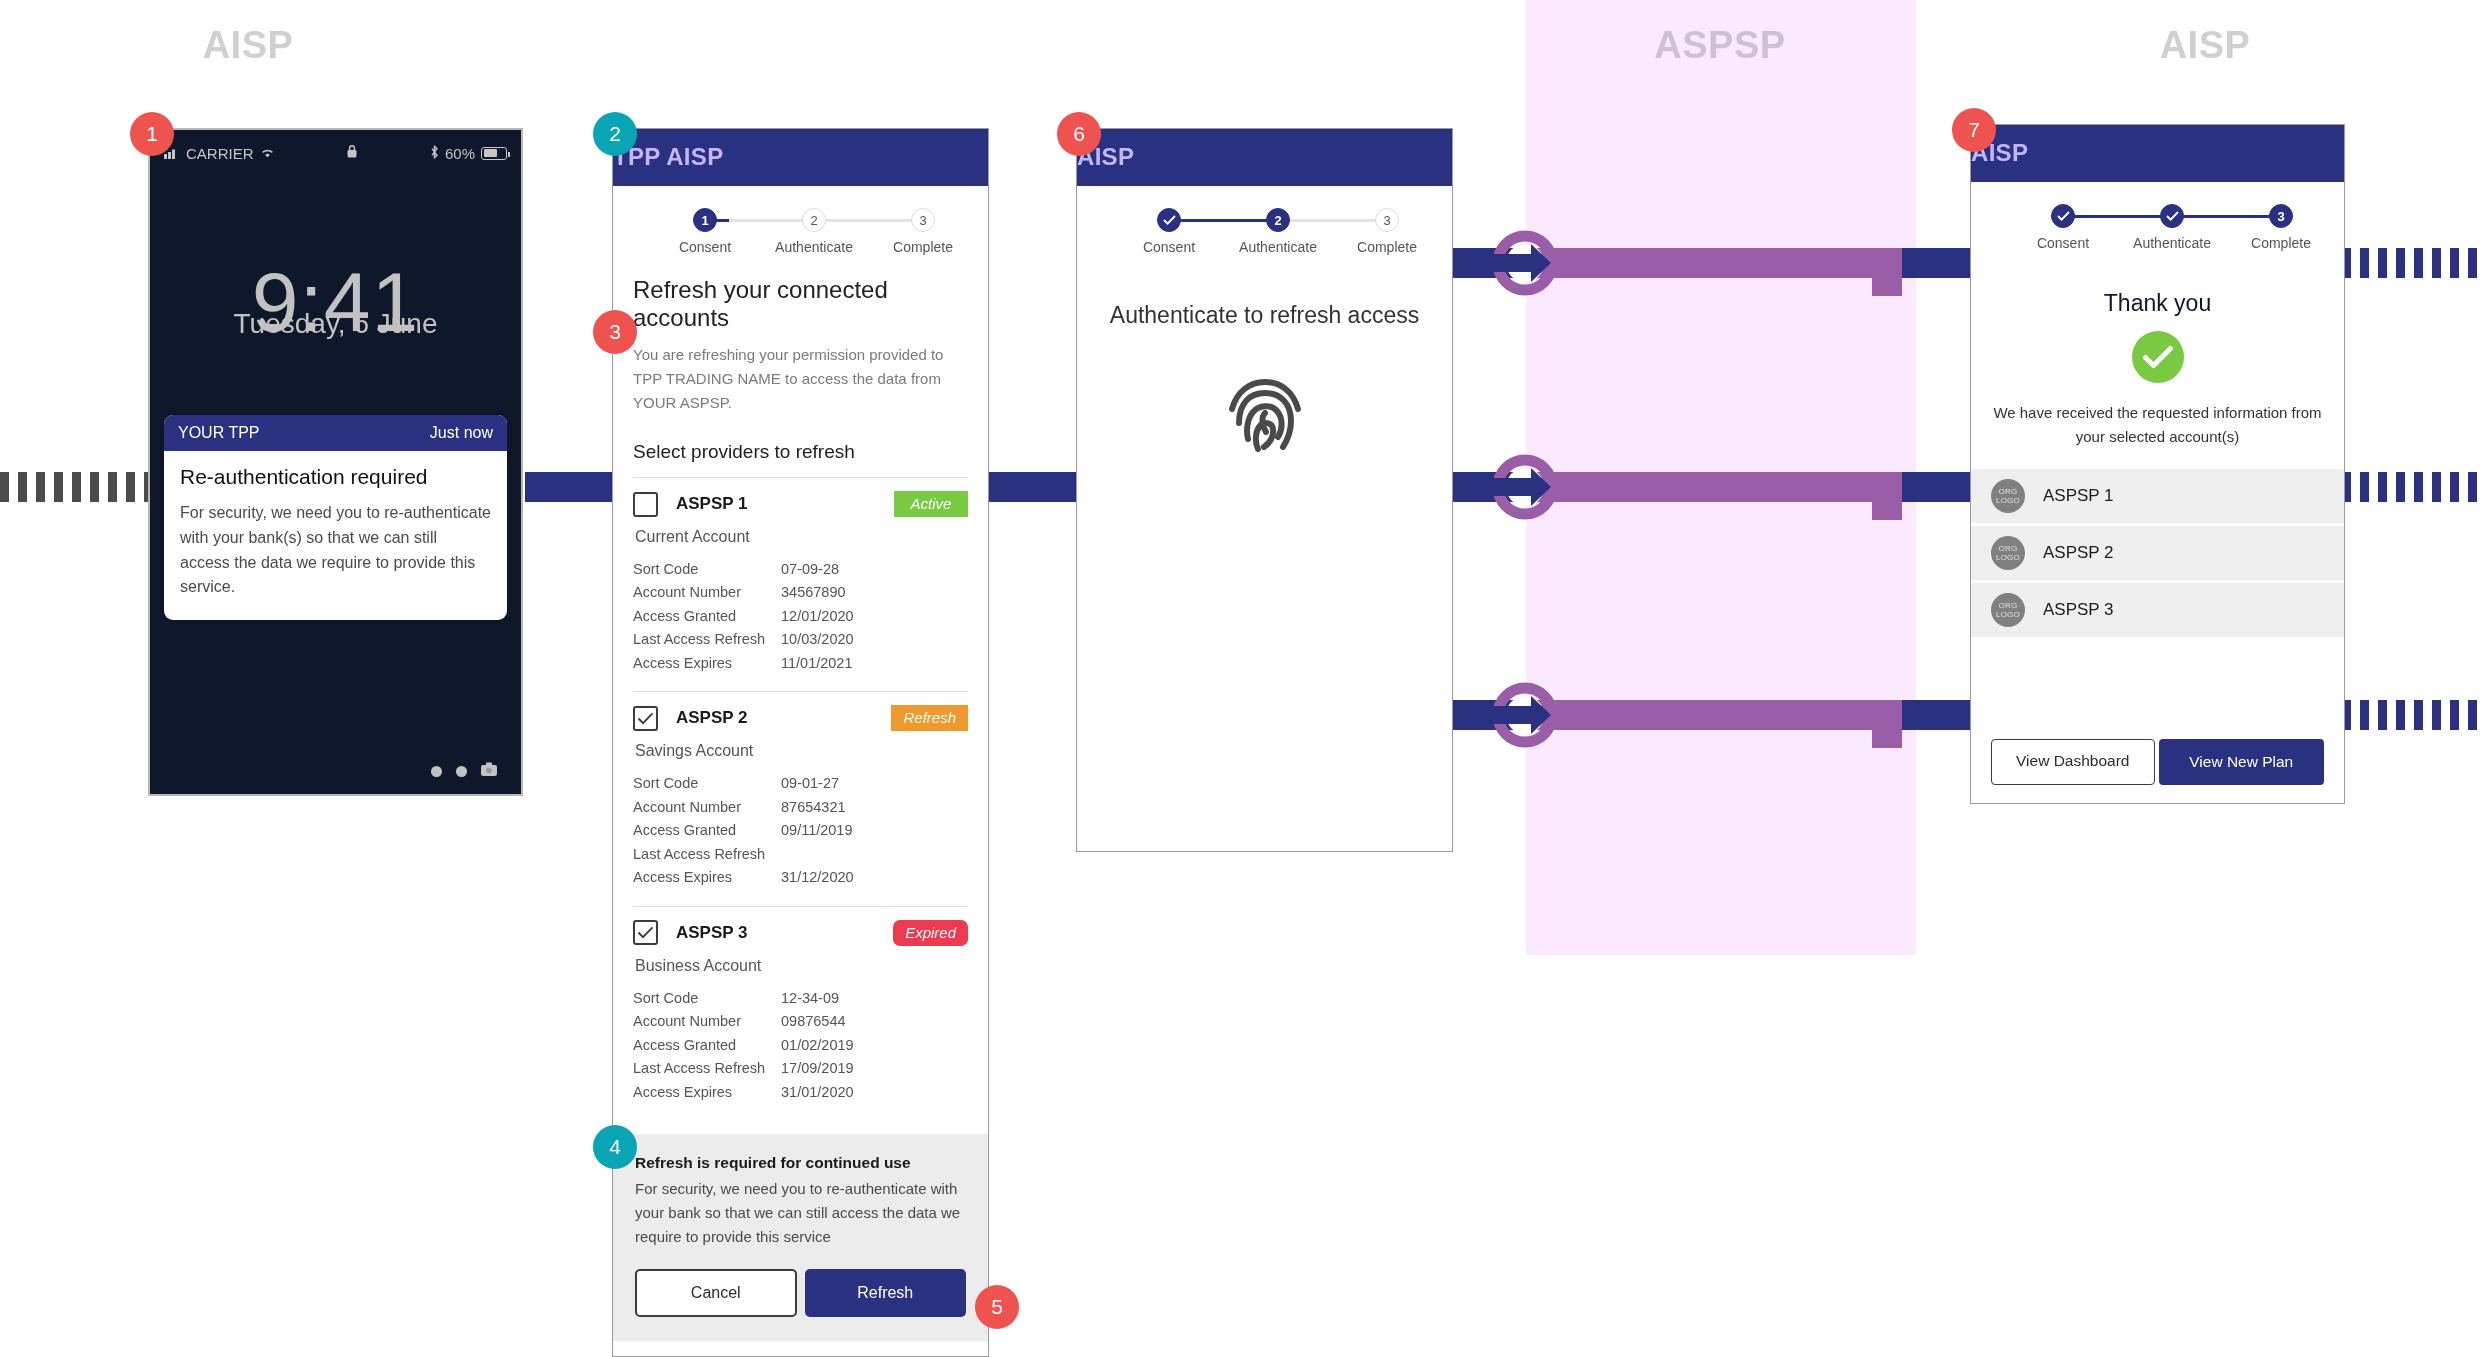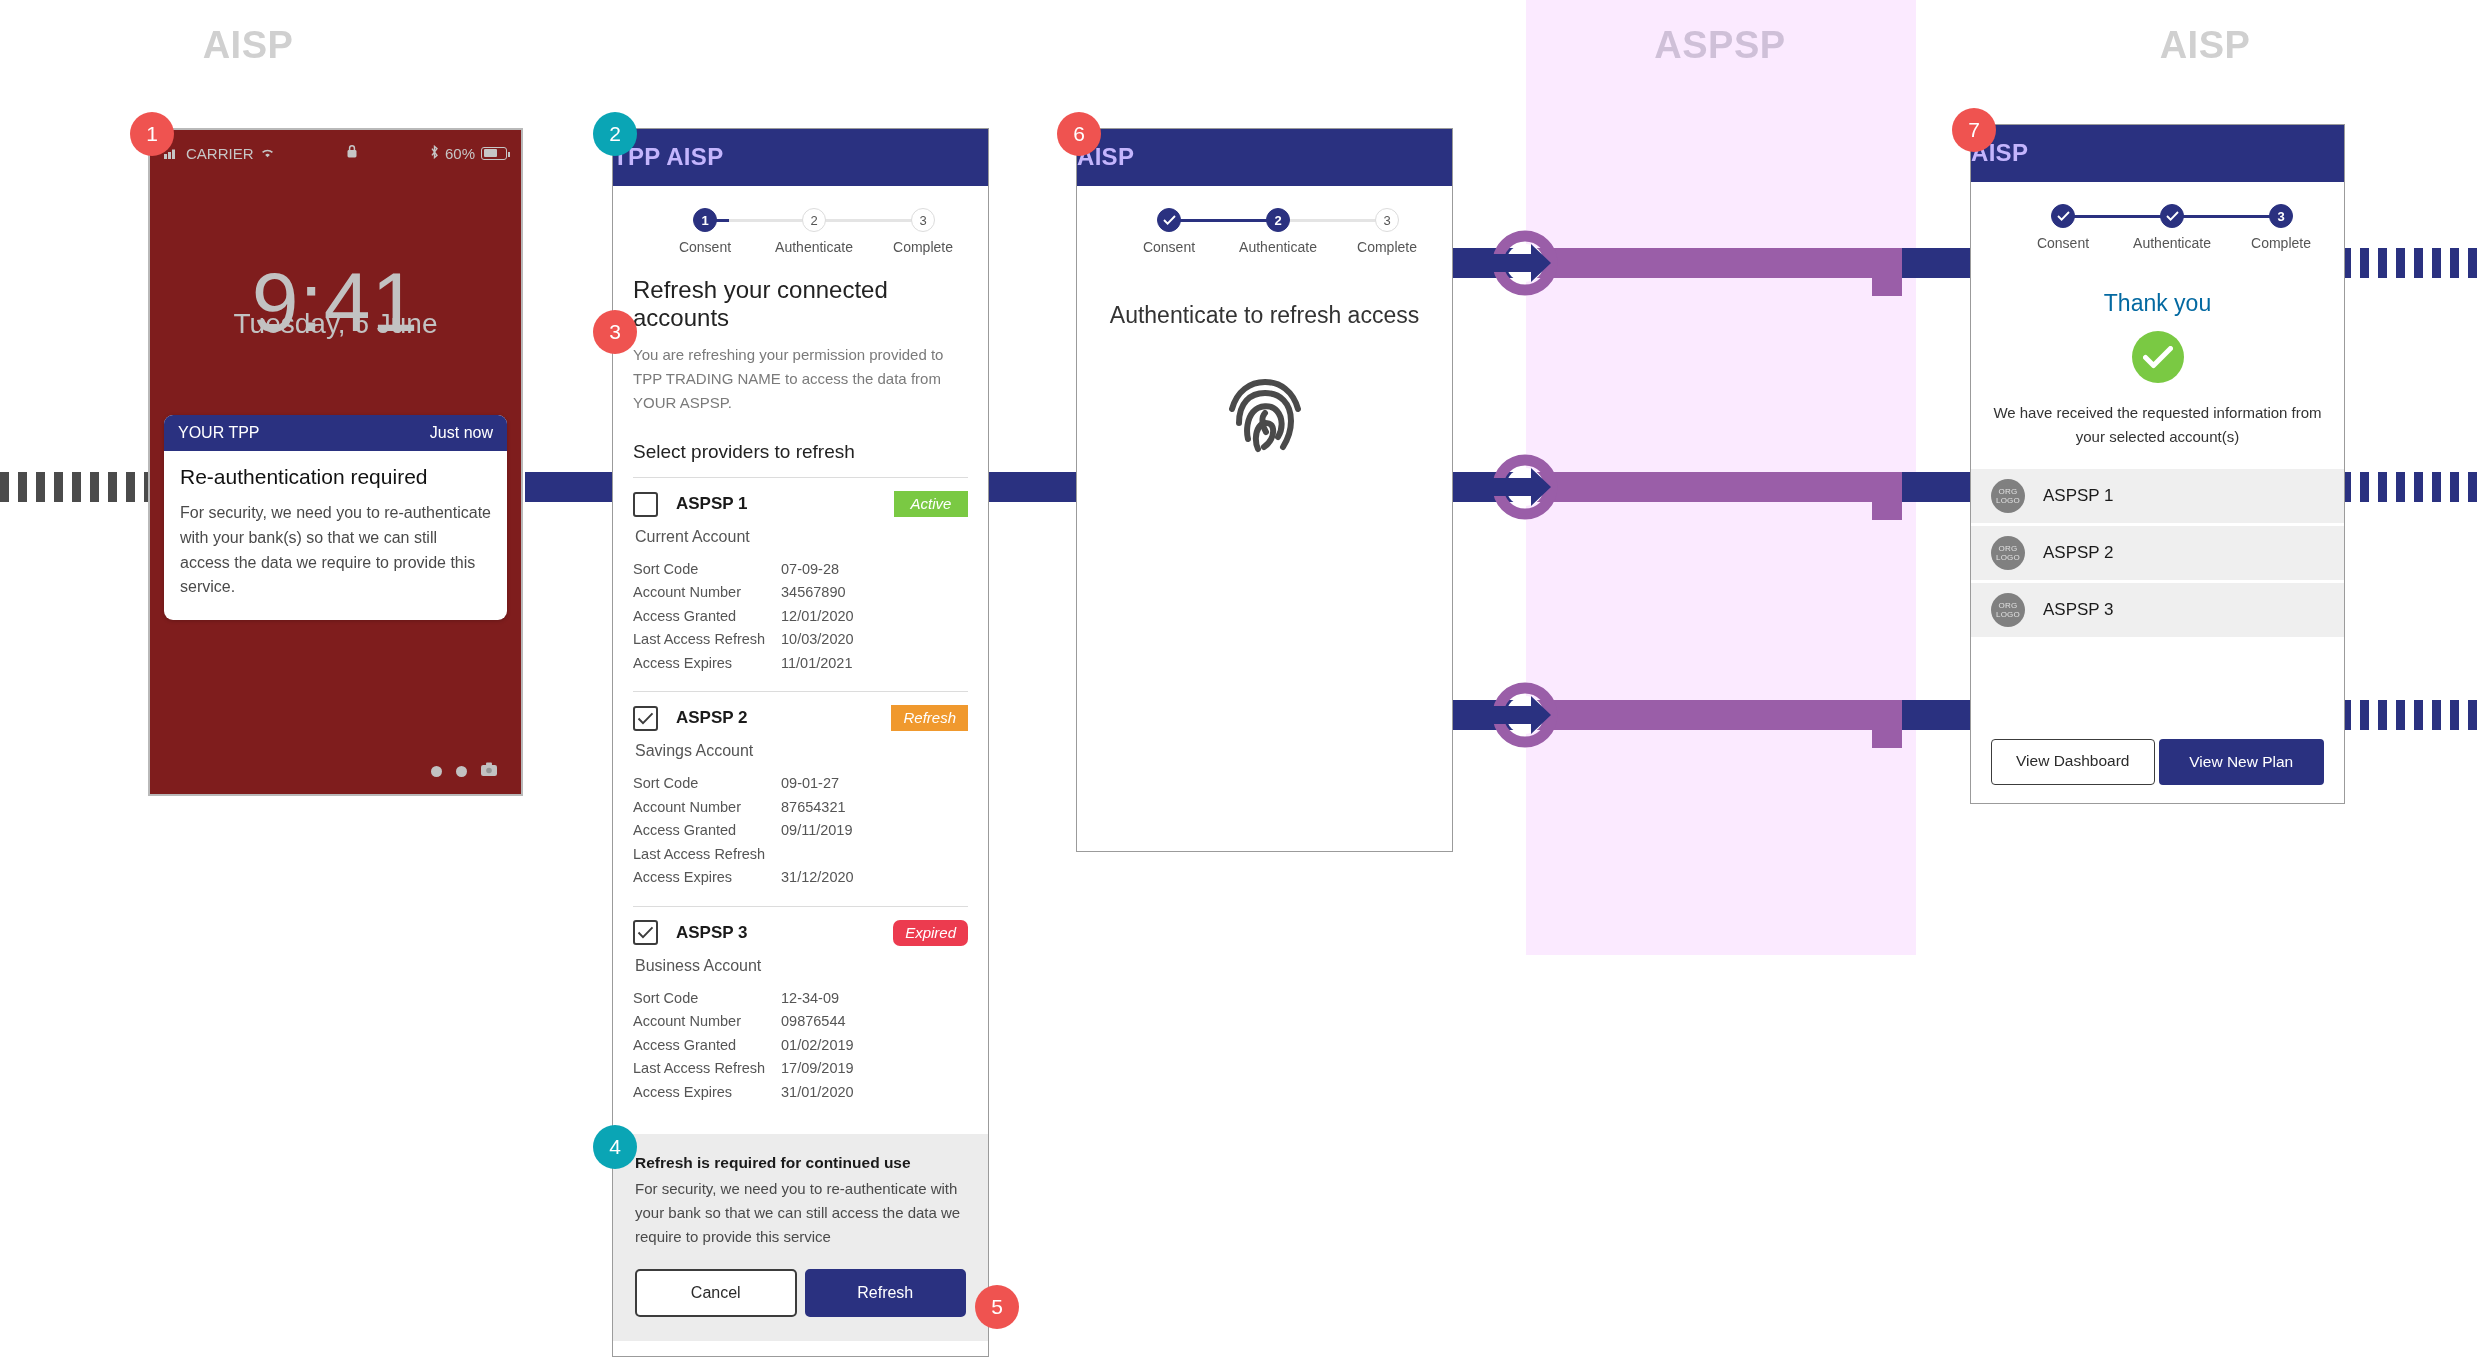"CARRIER" .phone { background: #7f1d1d -> #0f172a }
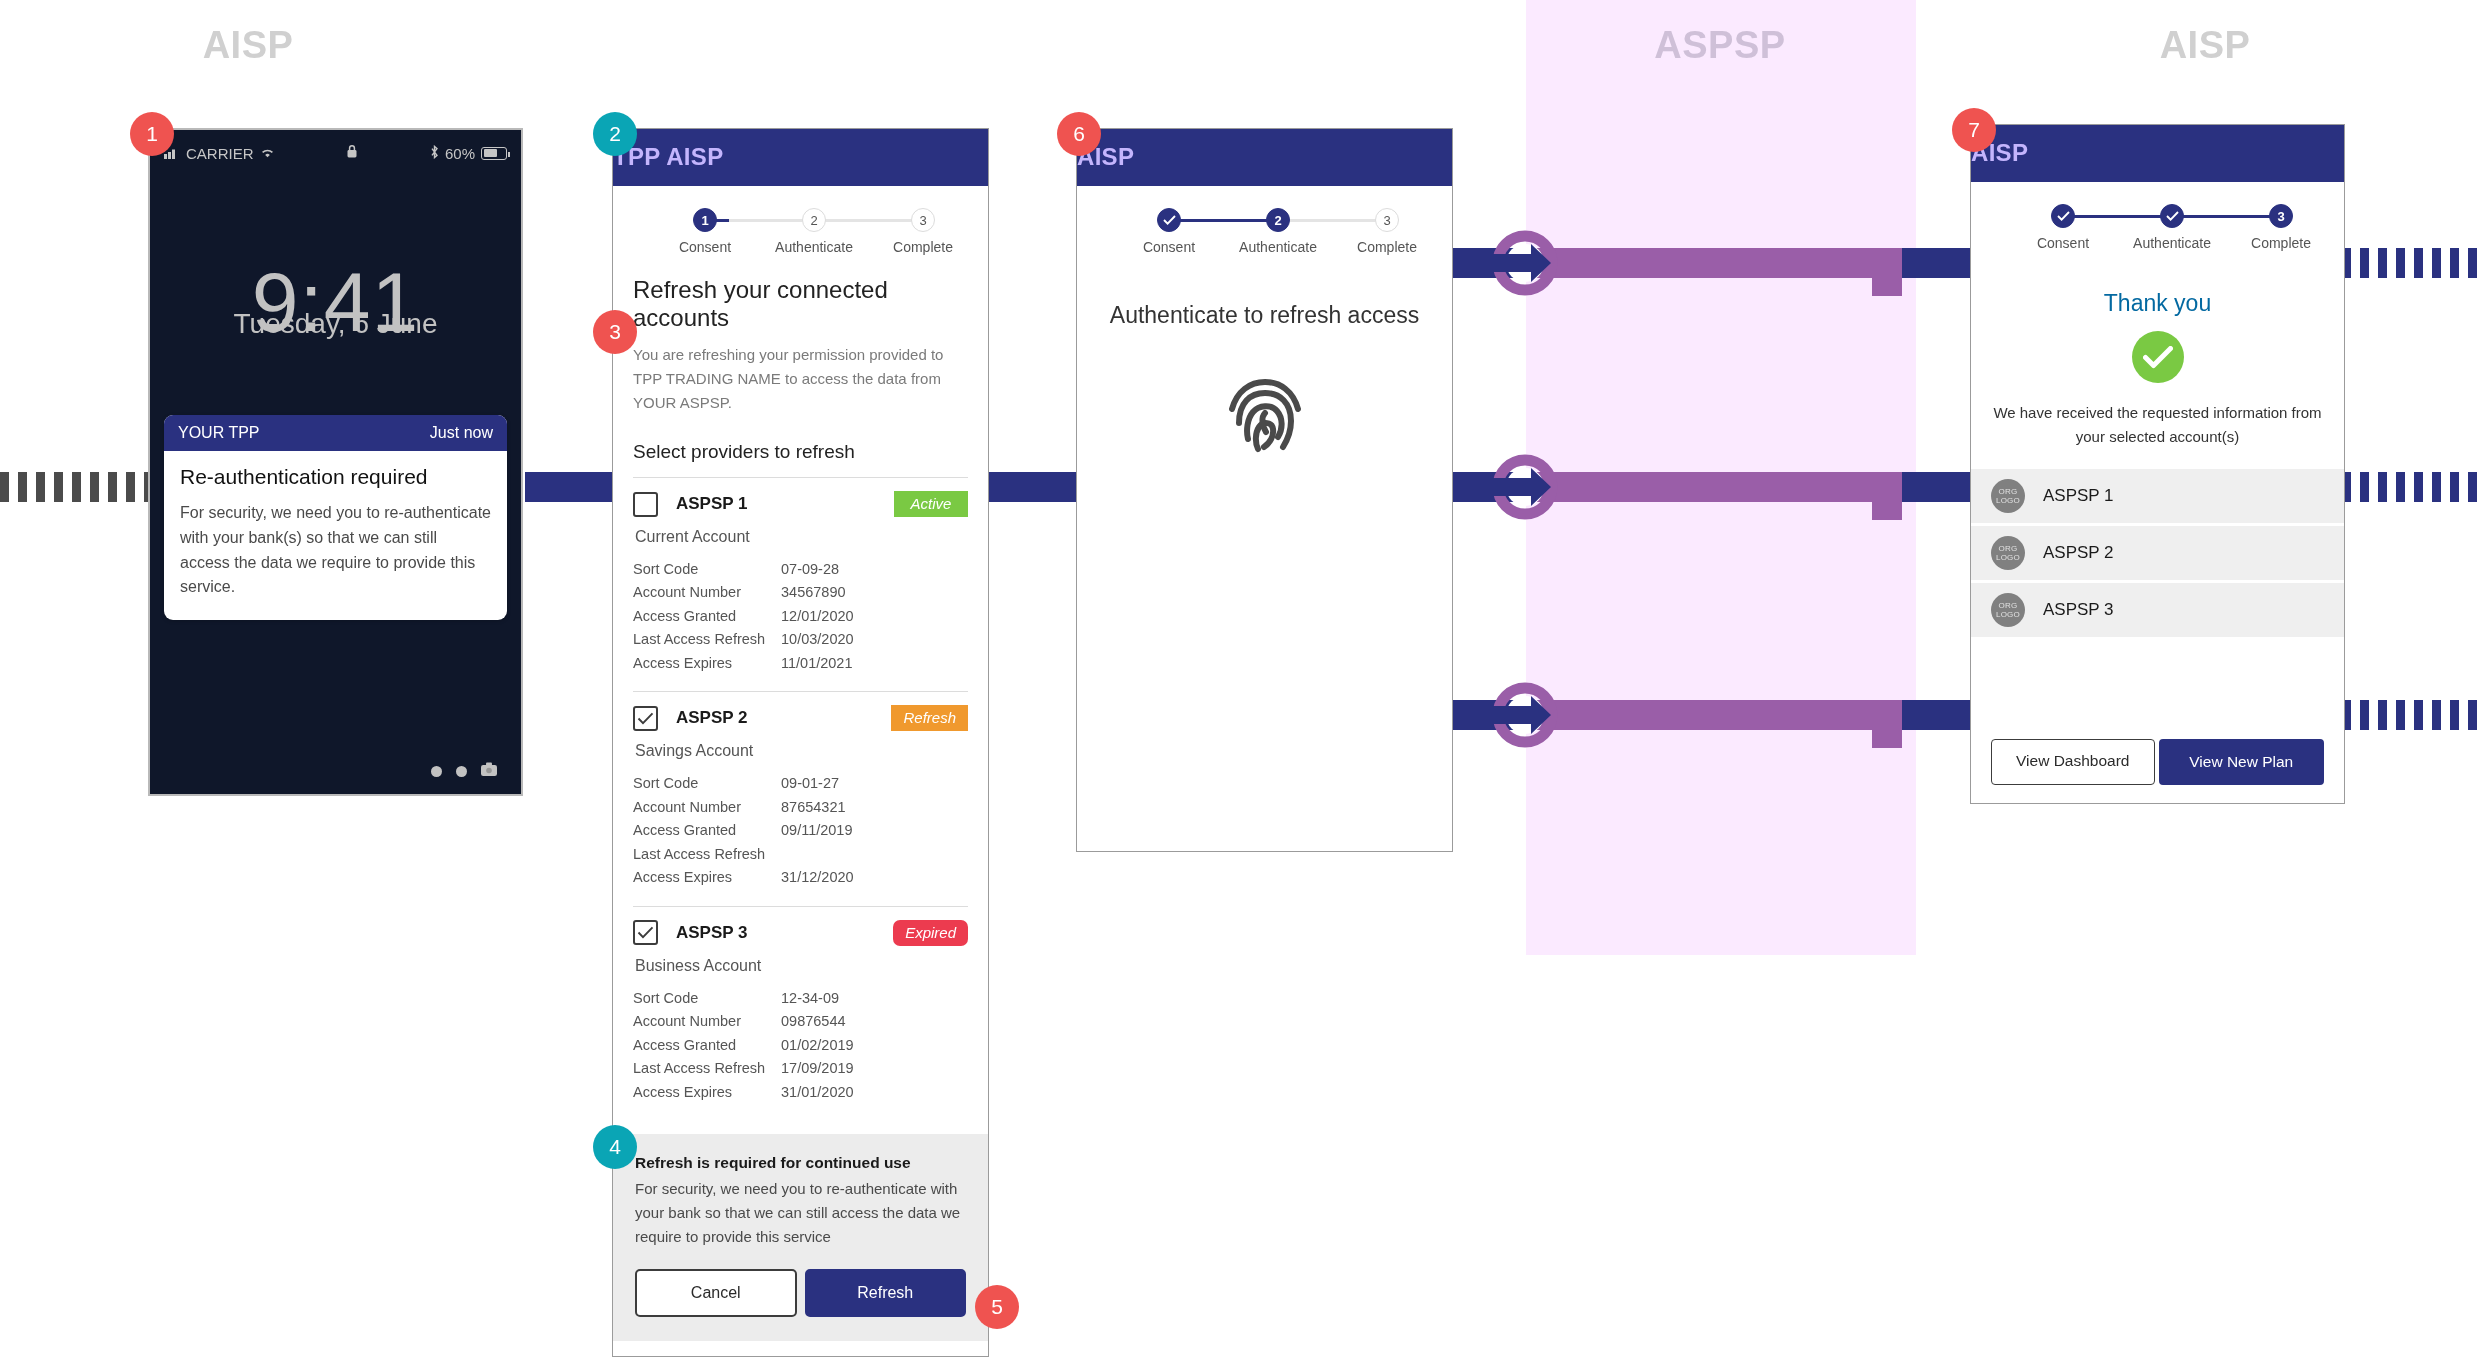"Thank you" .thanks { color: #0369a1 -> #0f172a }
